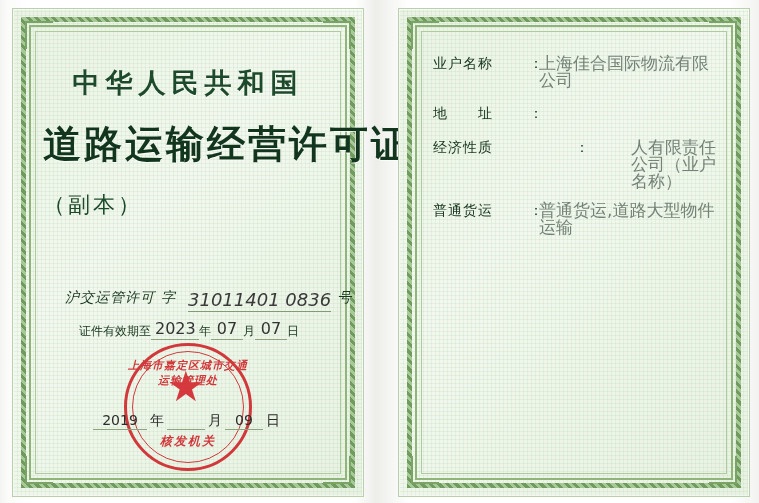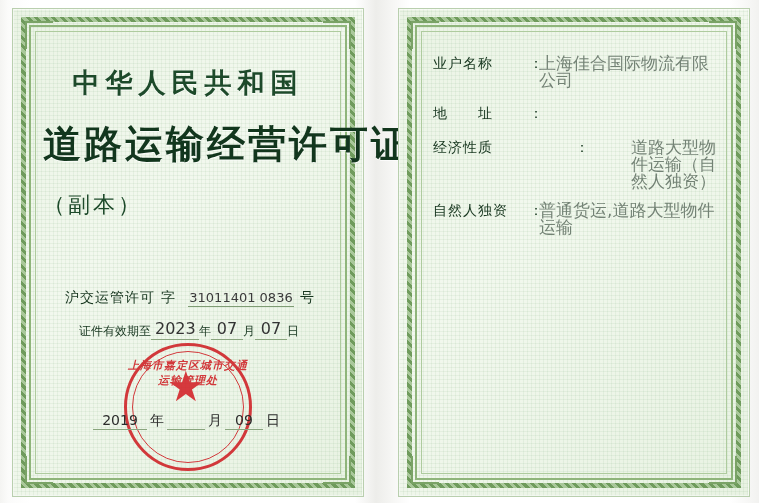"道路大型物件运输（自然人独资）" span.fvalue { text: 道路大型物件运输（自然人独资 -> 人有限责任公司（业户名称 }
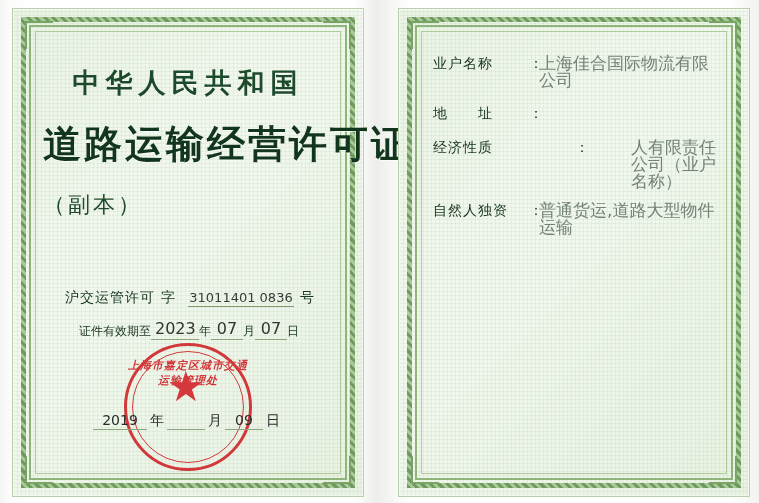"自然人独资" span.flabel { text: 自然人独资 -> 普通货运 }
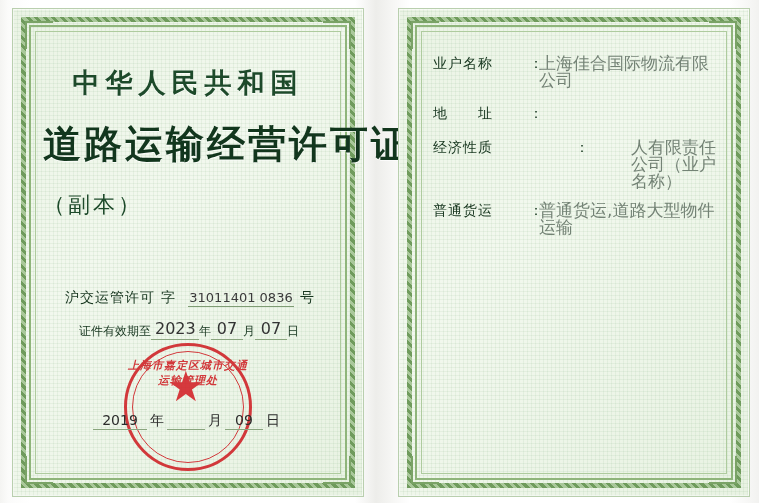"沪交运管许可" .lic-row { align-items: center -> flex-start; font-style: none -> italic }
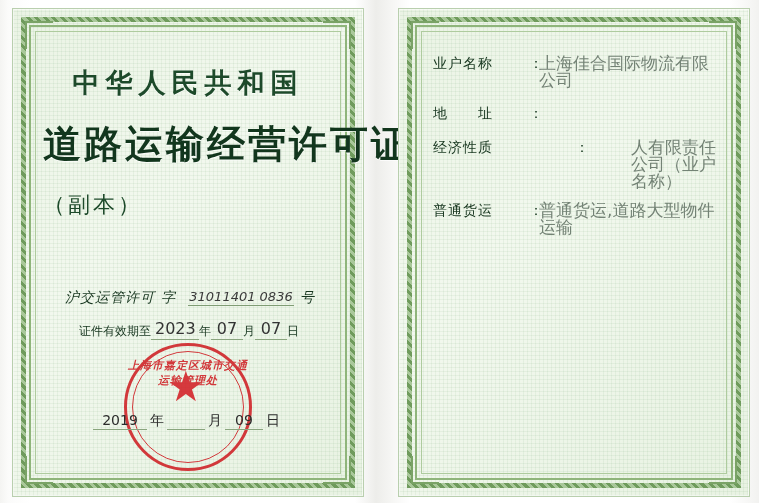"31011401 0836" .lic-row .num { font-size: 13px -> 18px }
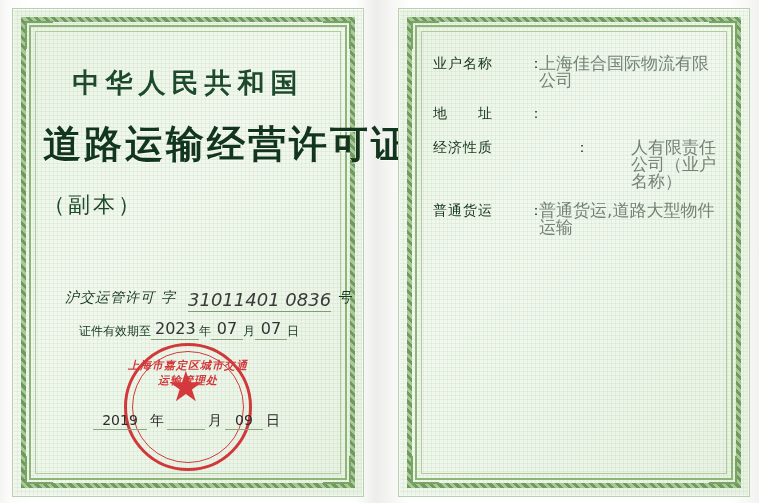"核发机关" div.seal-bottom-text { html: none -> <div>核发机关</div> }
